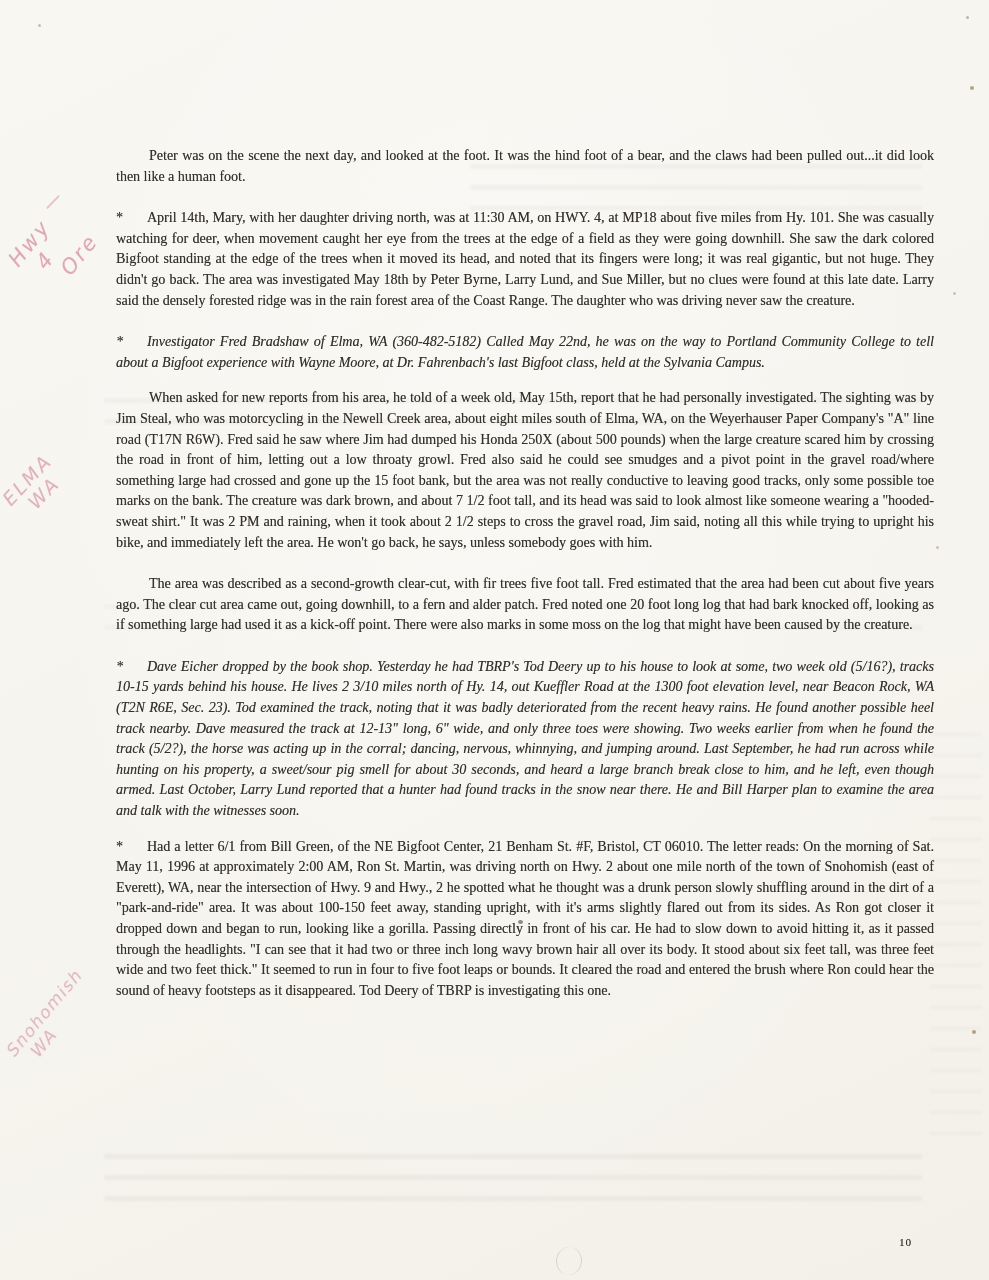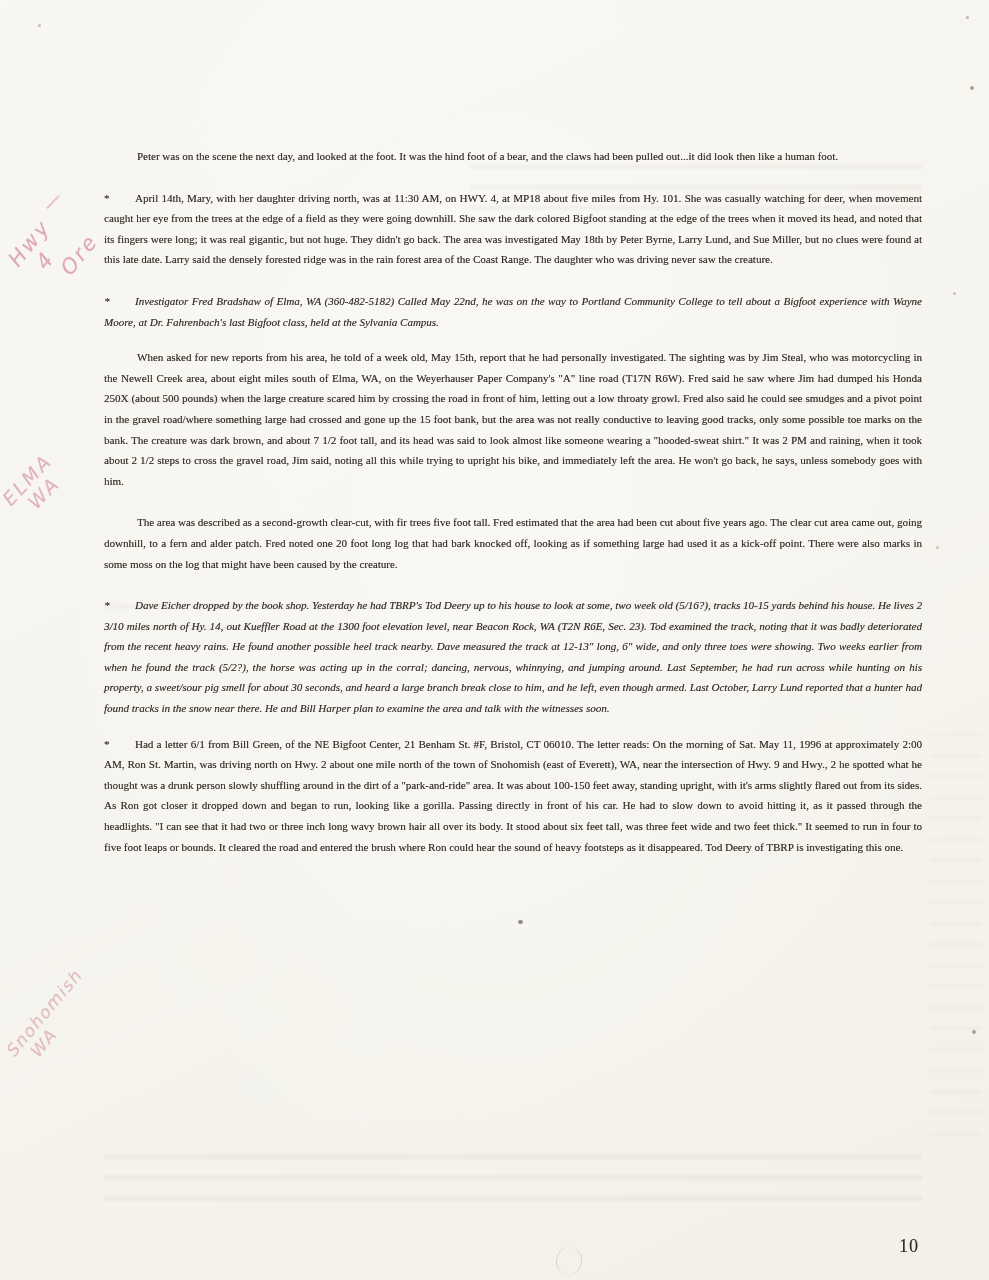"Peter was on the scene" .content { font-size: 11px -> 14px; left: 104px -> 116px }
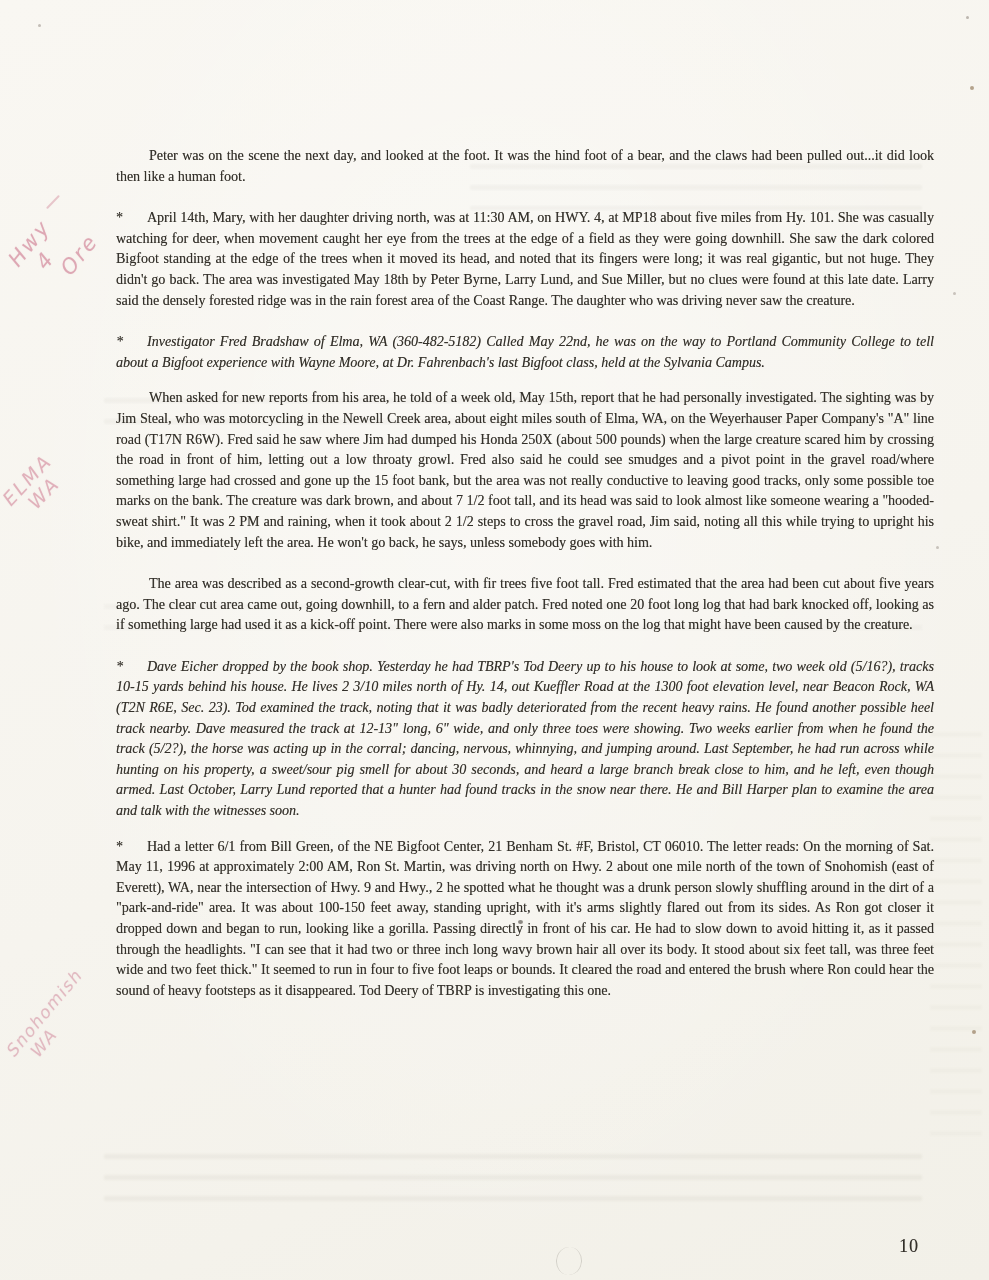"10" .page-num { font-size: 18px -> 11px }
